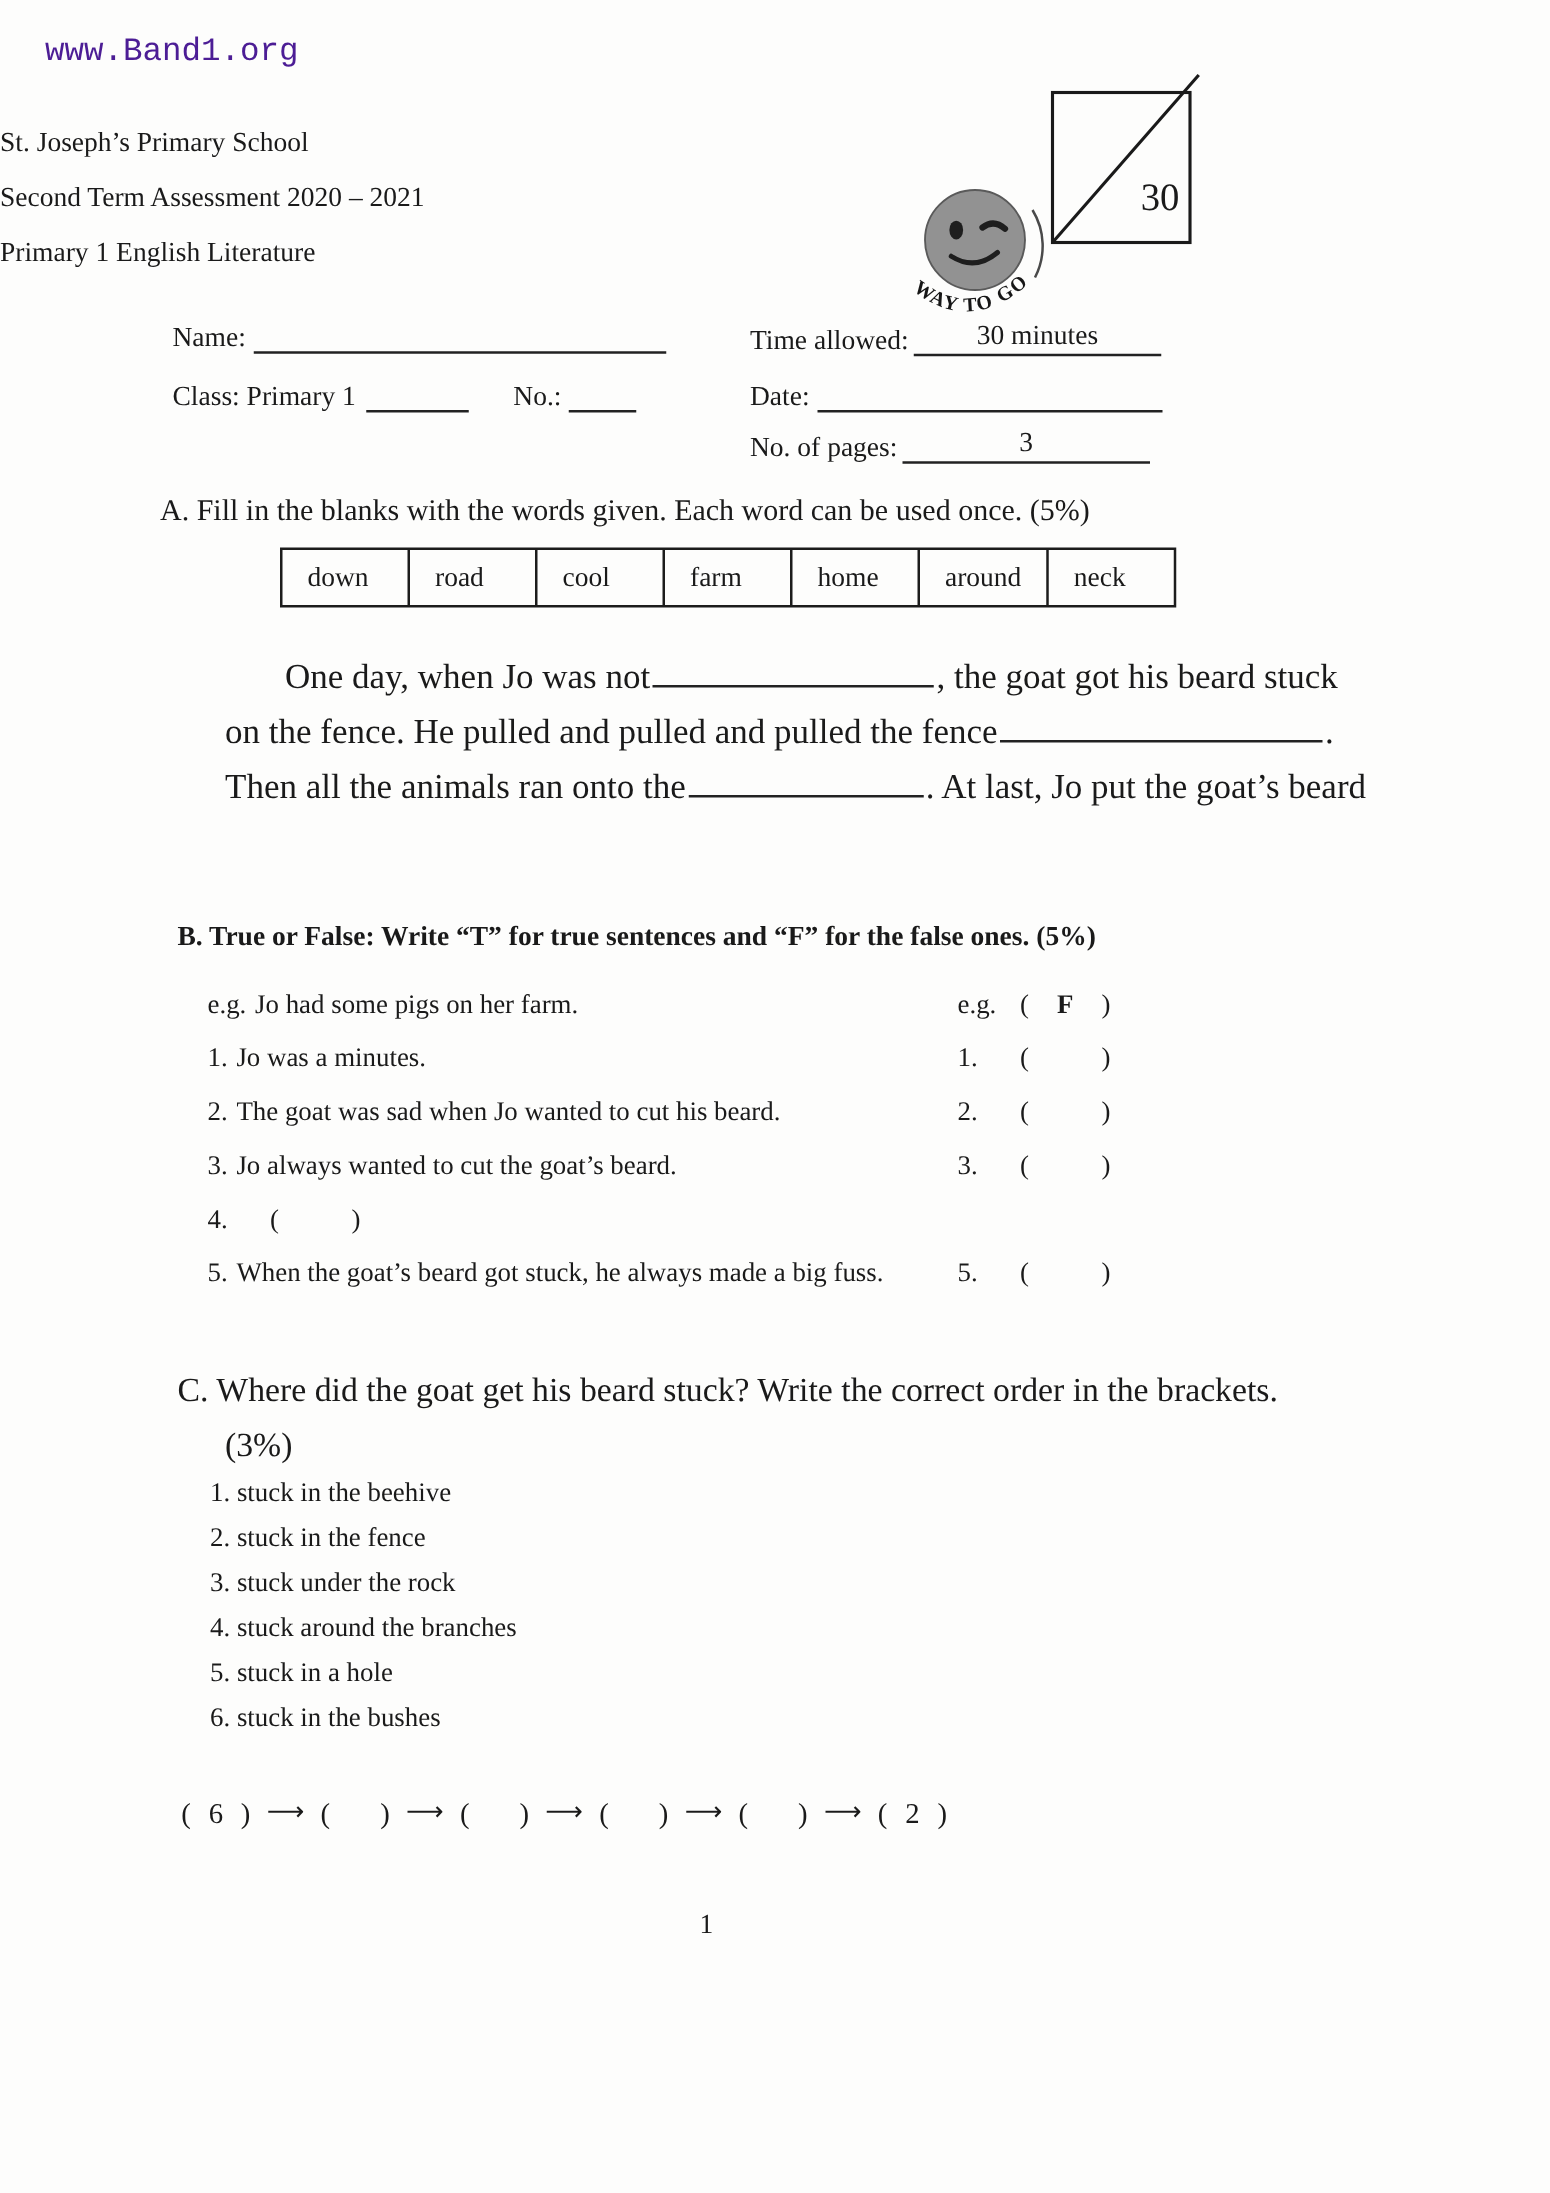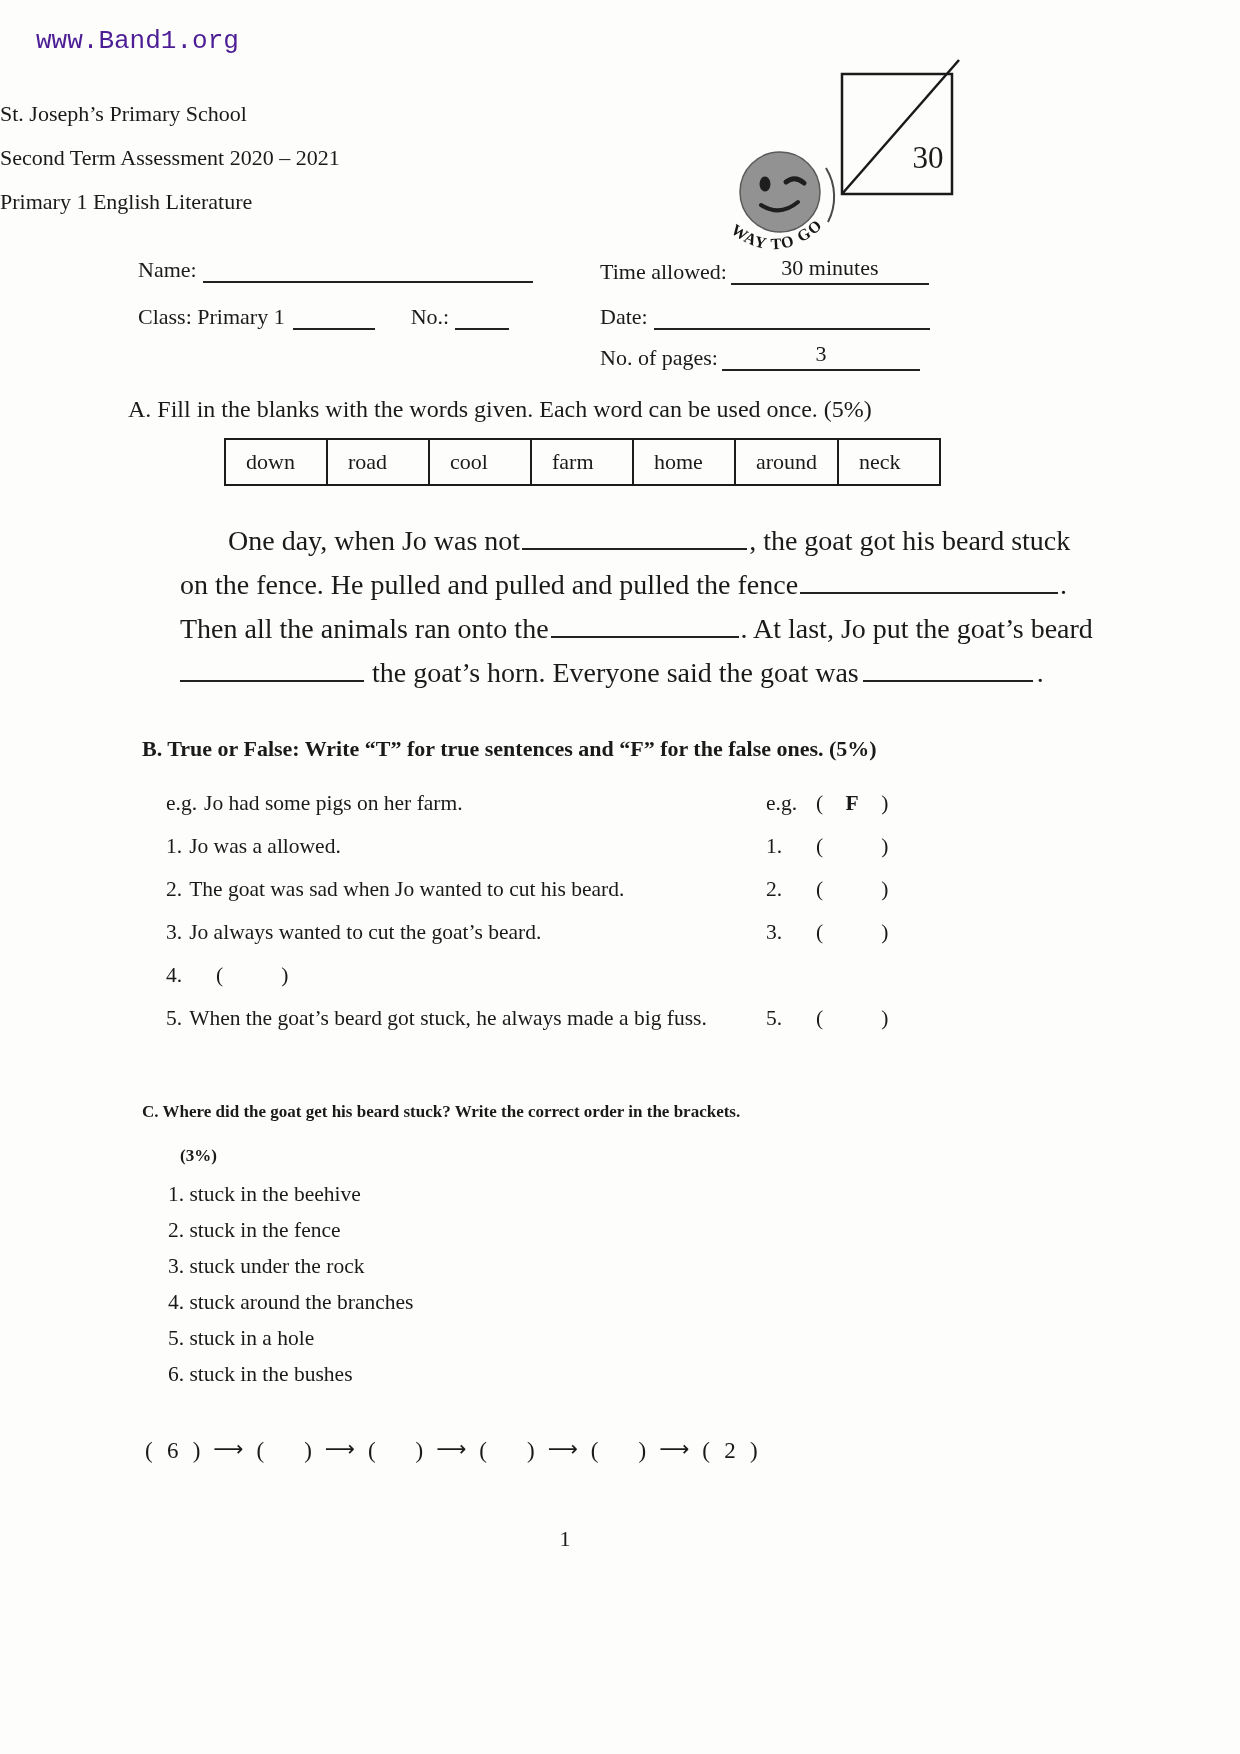"the goat’s horn. Everyone said" div.p-line { html: <div> <span></span><span>the goat’s horn. Everyone said the goat was</span><span></span><span>.</span> </div> -> none }
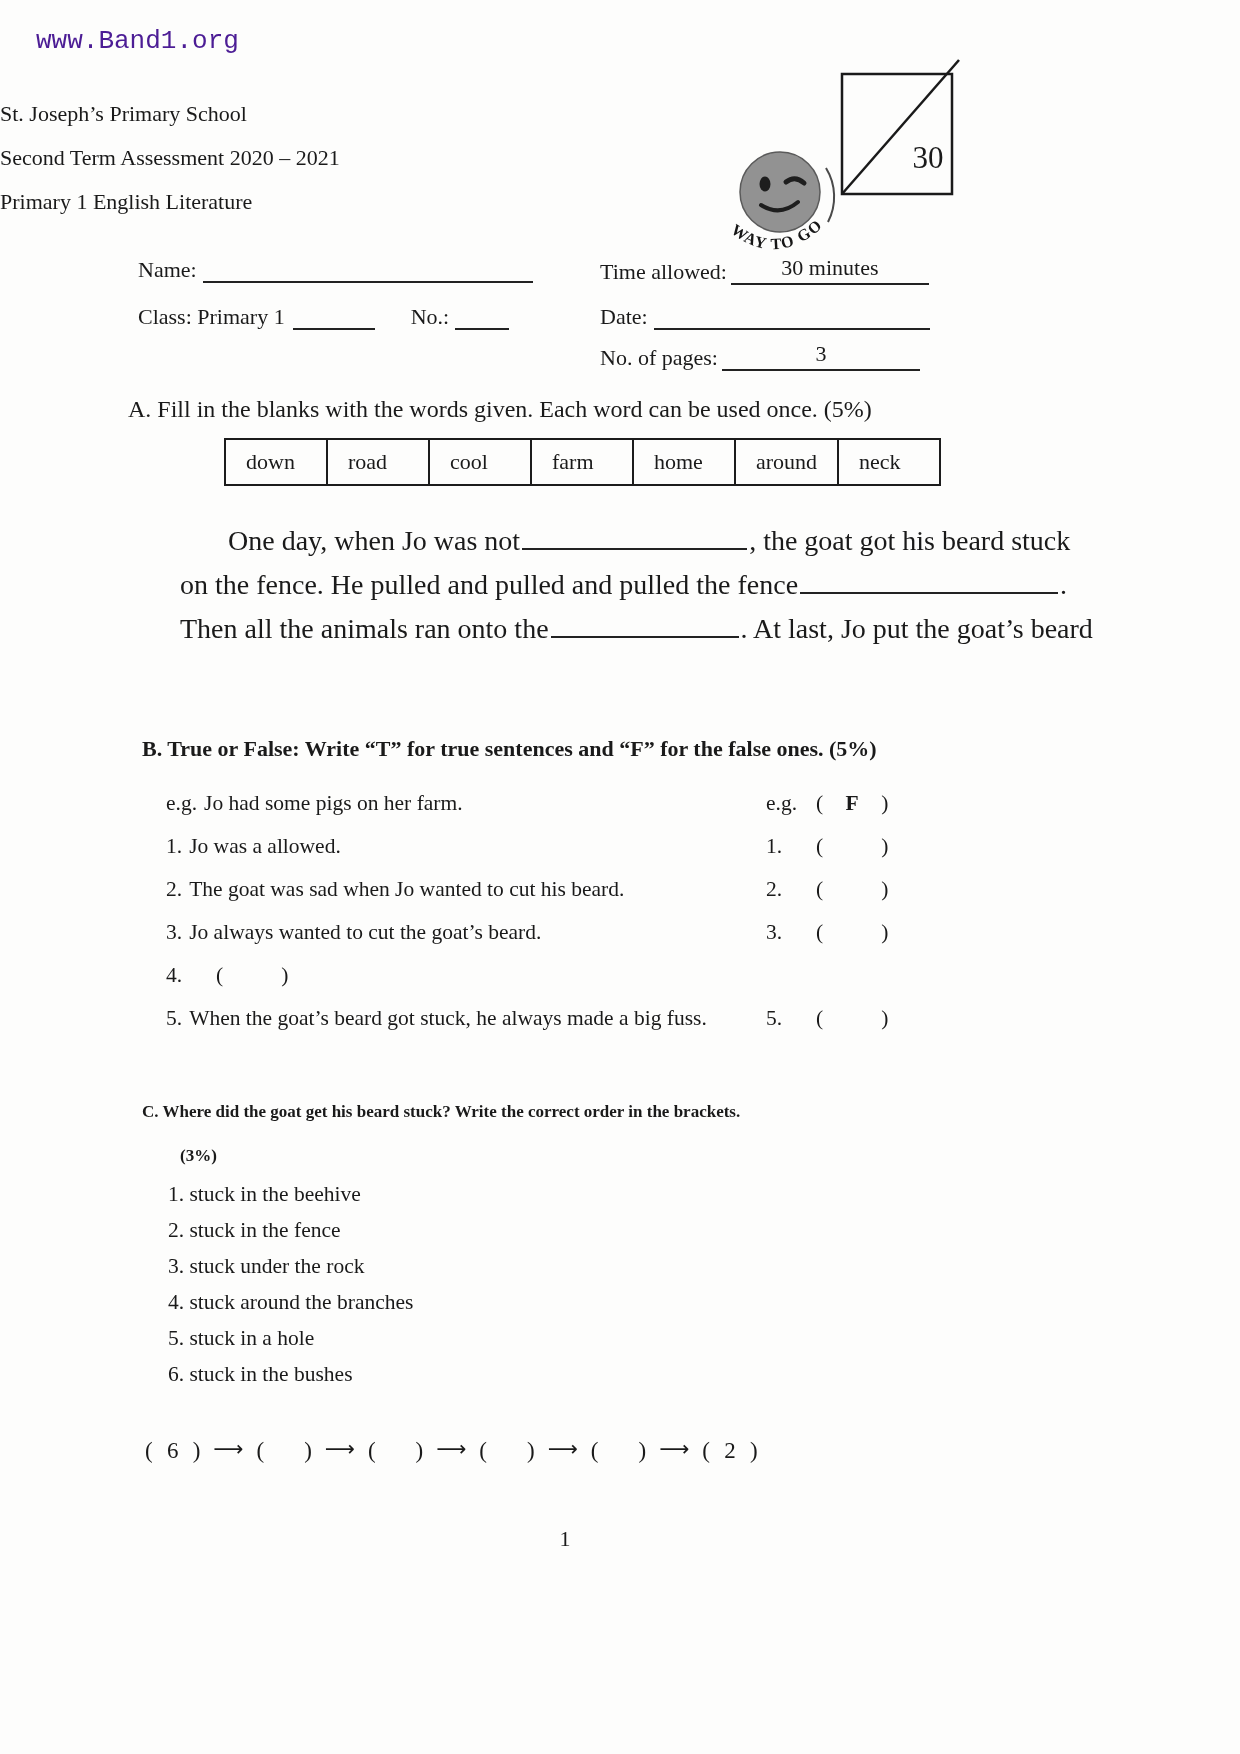"Jo was a allowed." span { text: allowed -> minutes }
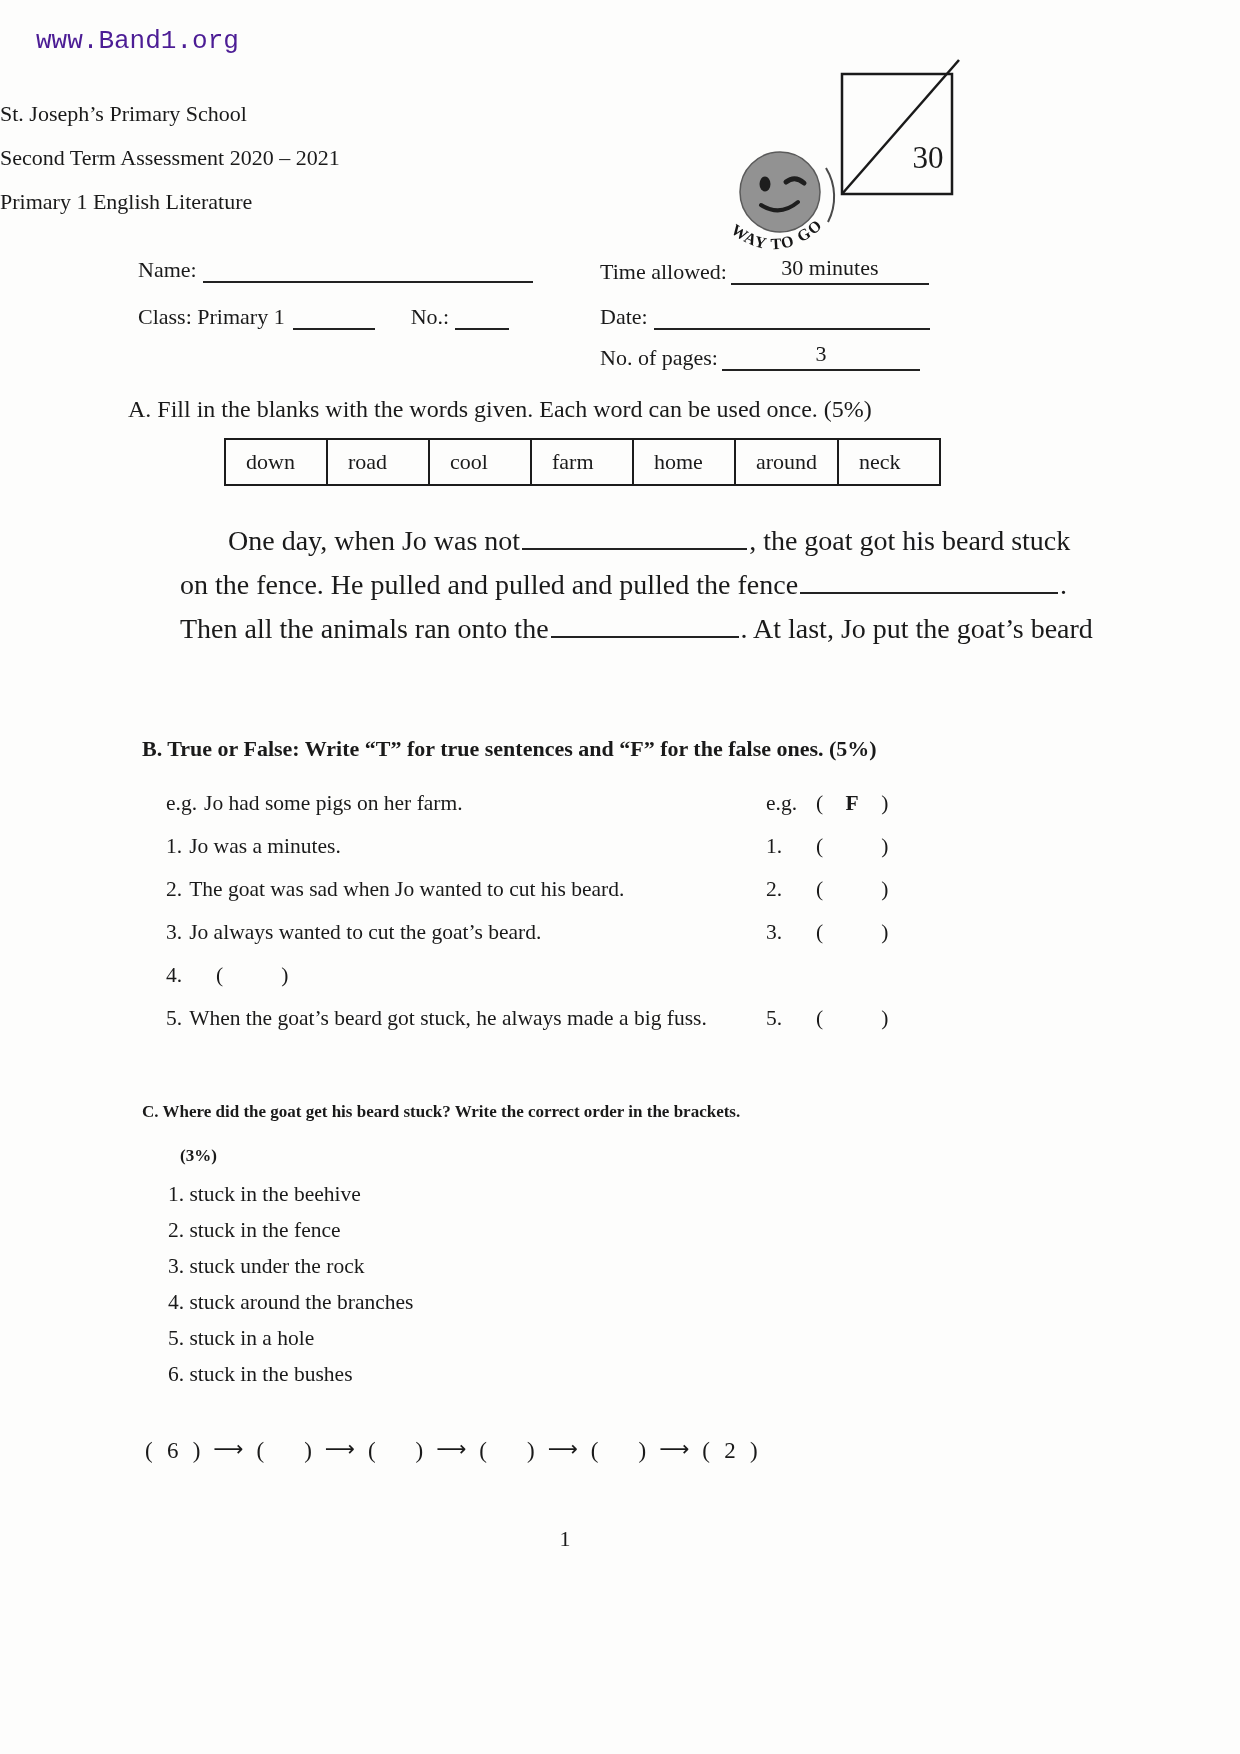"C. Where did the goat" .c-title { font-size: 17px -> 27px; font-weight: bold -> normal }
